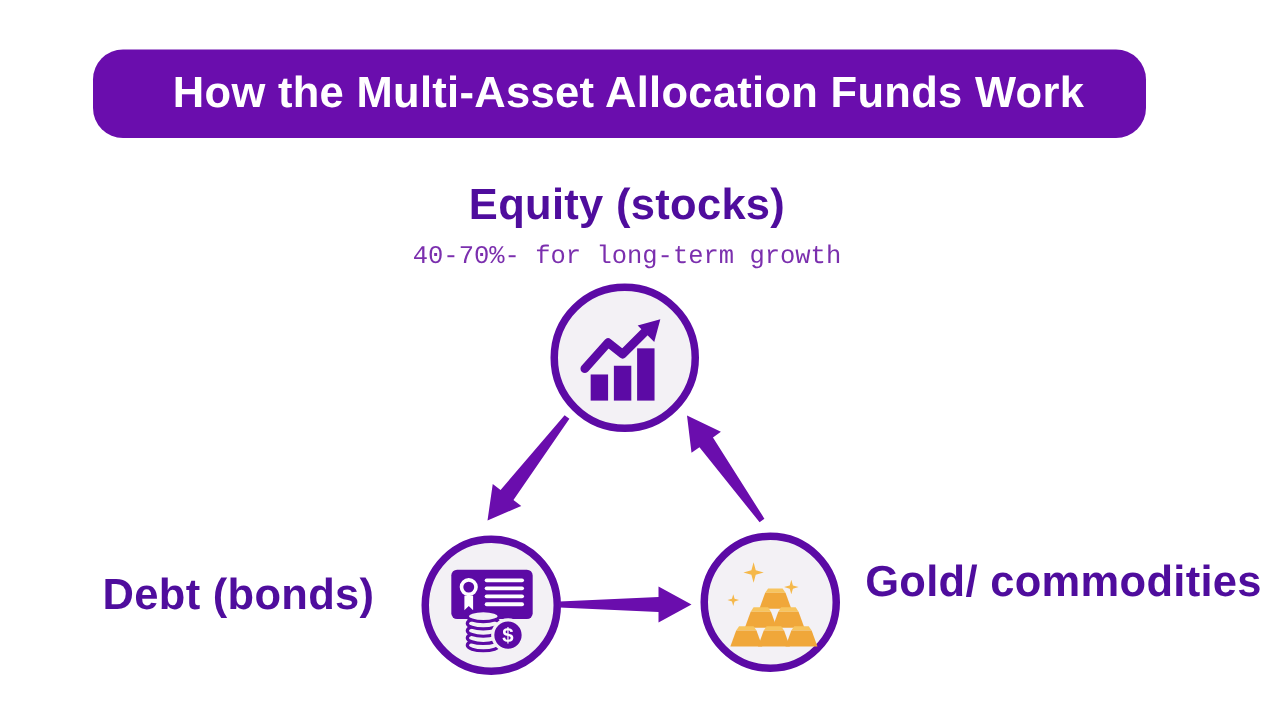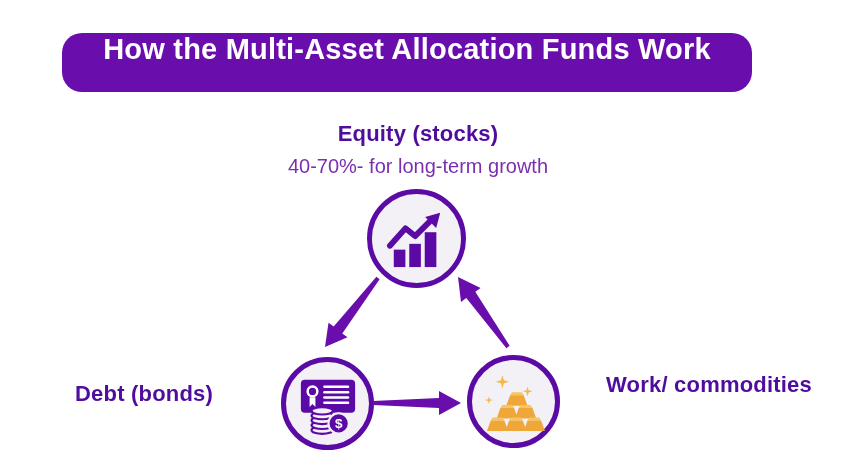"How the Multi-Asset Allocation Funds" .banner { align-items: none -> center; padding-left: none -> 12px }
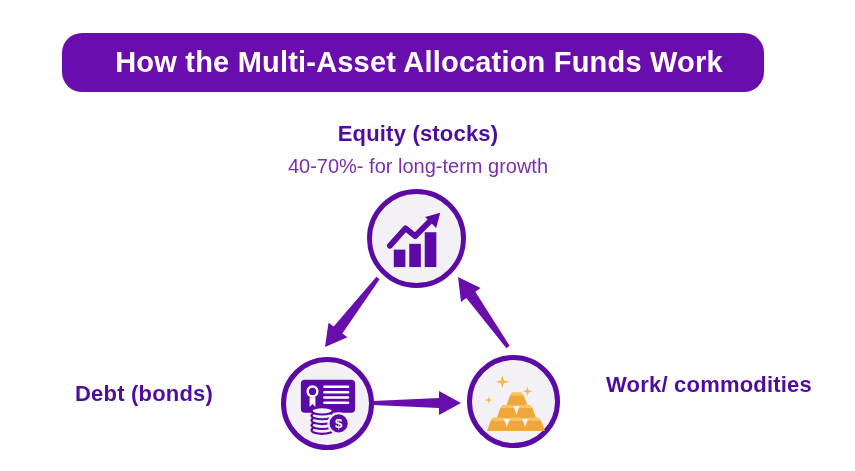"Equity (stocks)" .label .heading { font-size: 22px -> 29px }
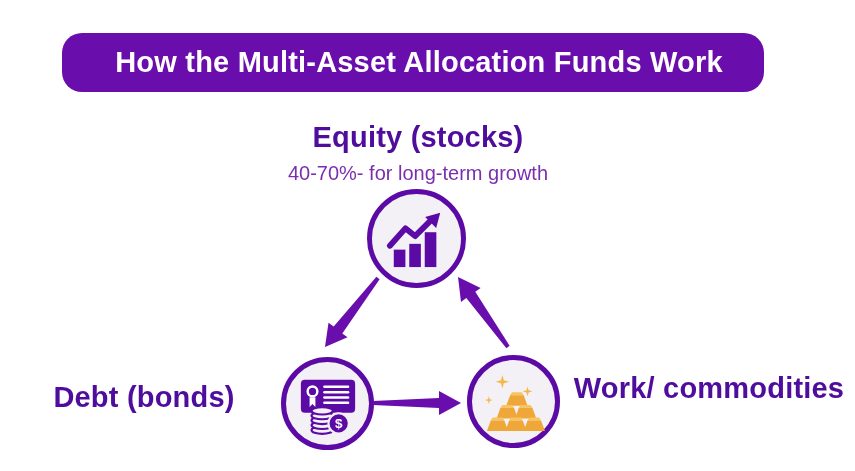"40-70%- for long-term growth" .label .subtitle { font-family: none -> Liberation Mono, monospace; font-size: 20px -> 17px }
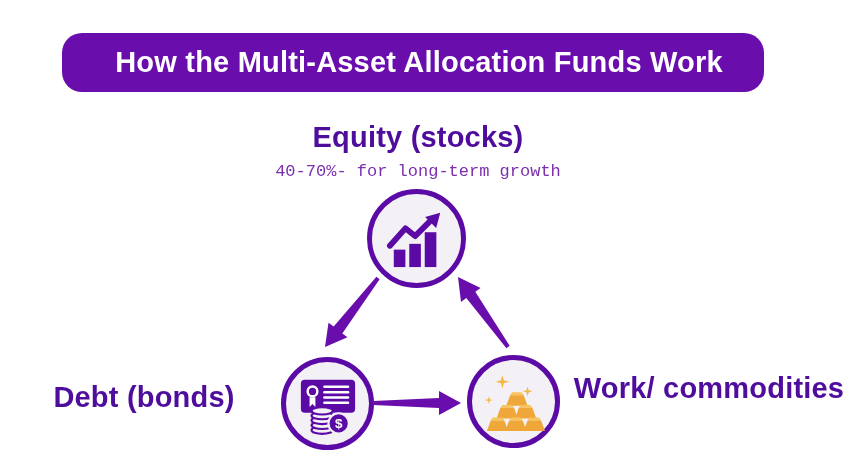"Debt (bonds)" #label-debt { left: 5px -> 20px }
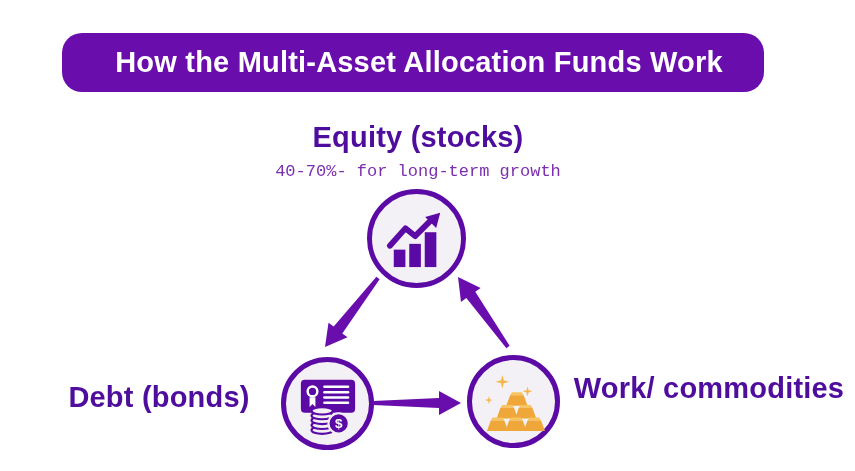"Work/ commodities" div.heading { text: Work/ -> Gold/ }
